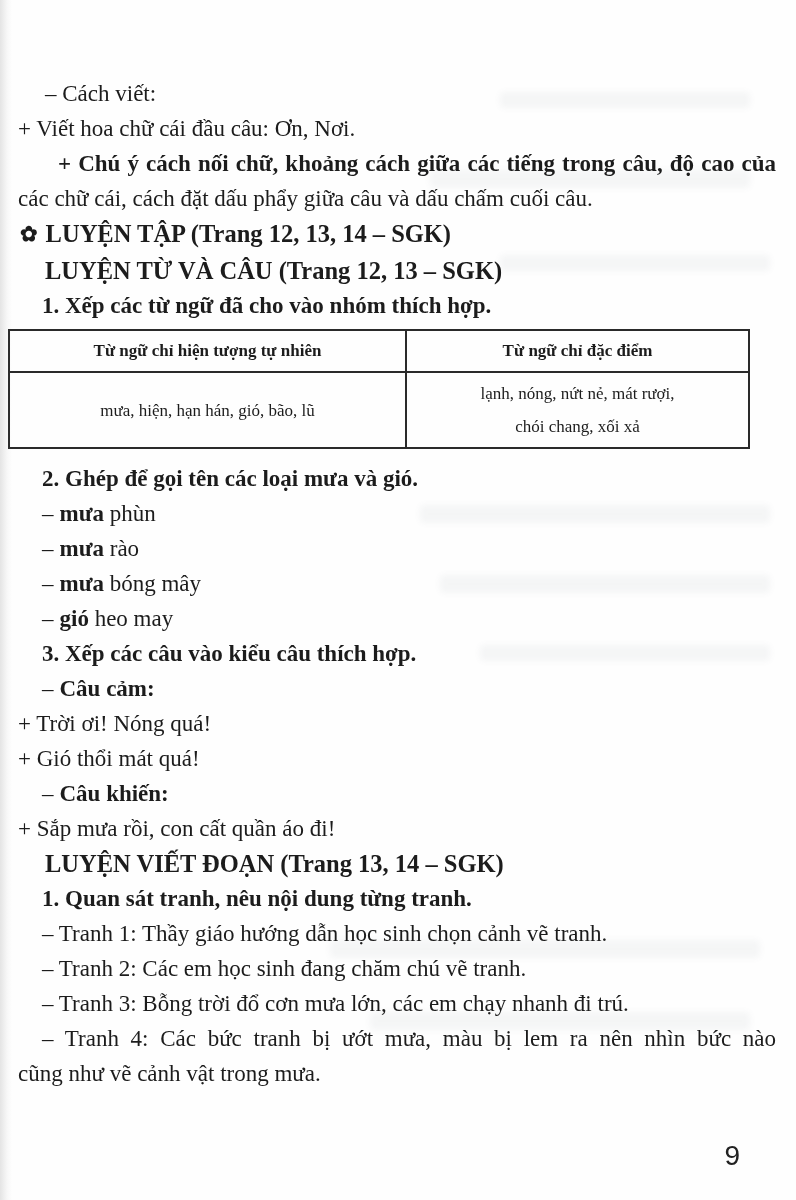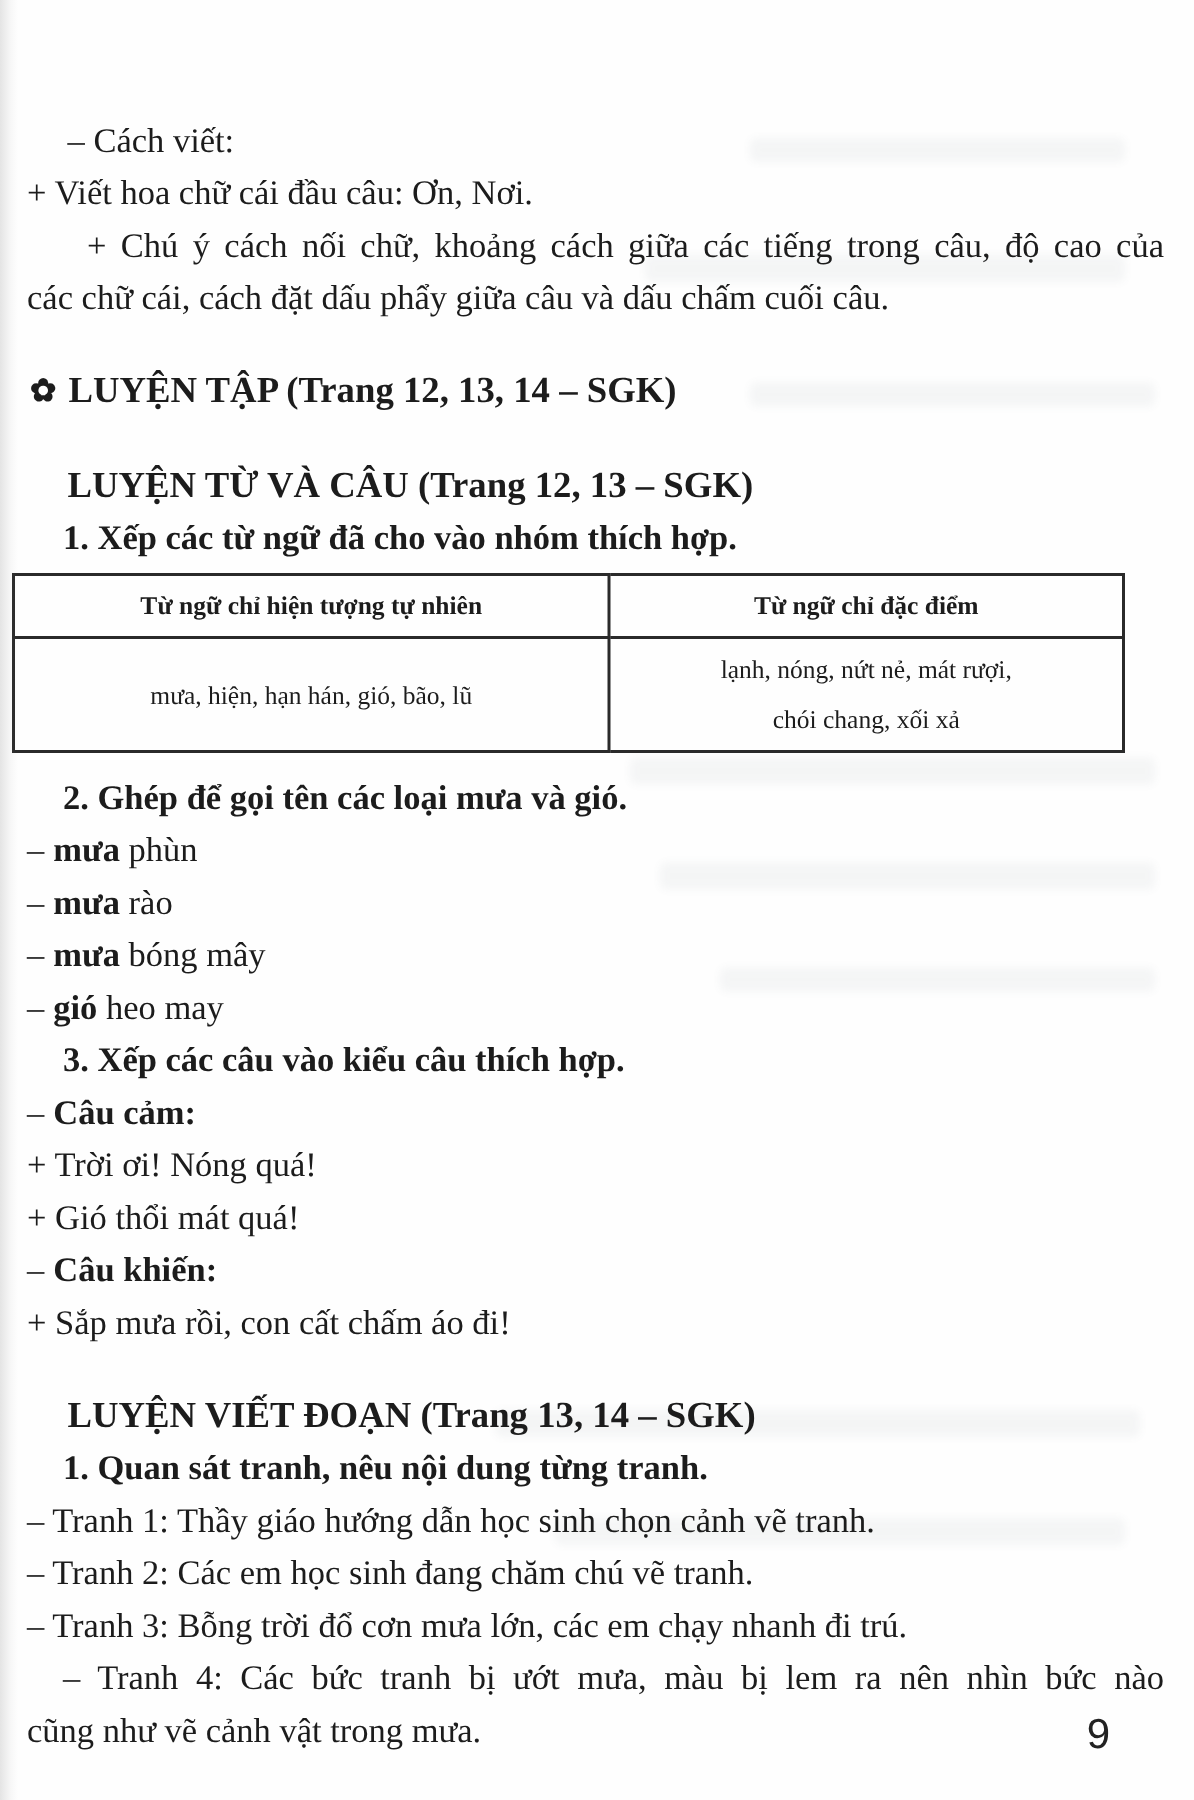"+ Chú ý cách nối" .just-first { font-weight: none -> bold }
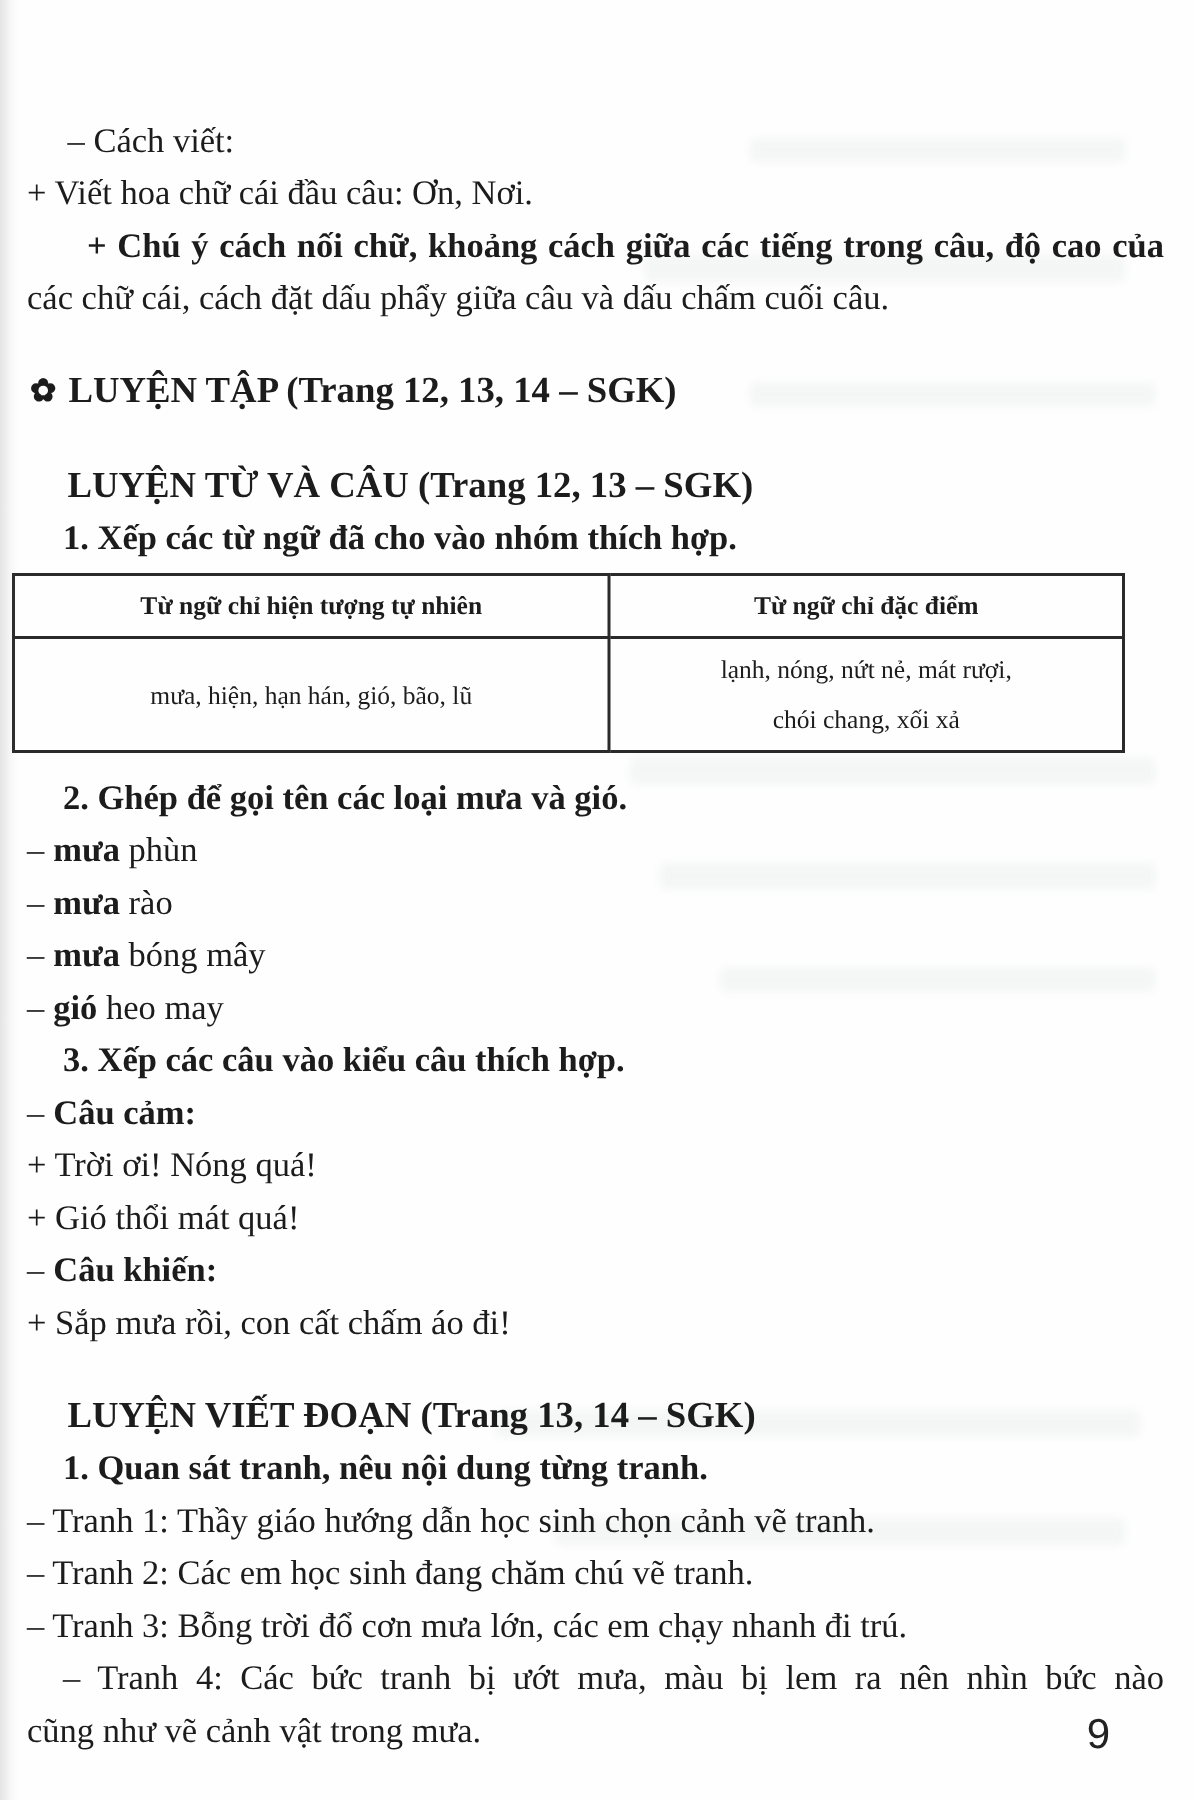"✿ LUYỆN TẬP (Trang 12," .head-size { margin-top: 27px -> none }
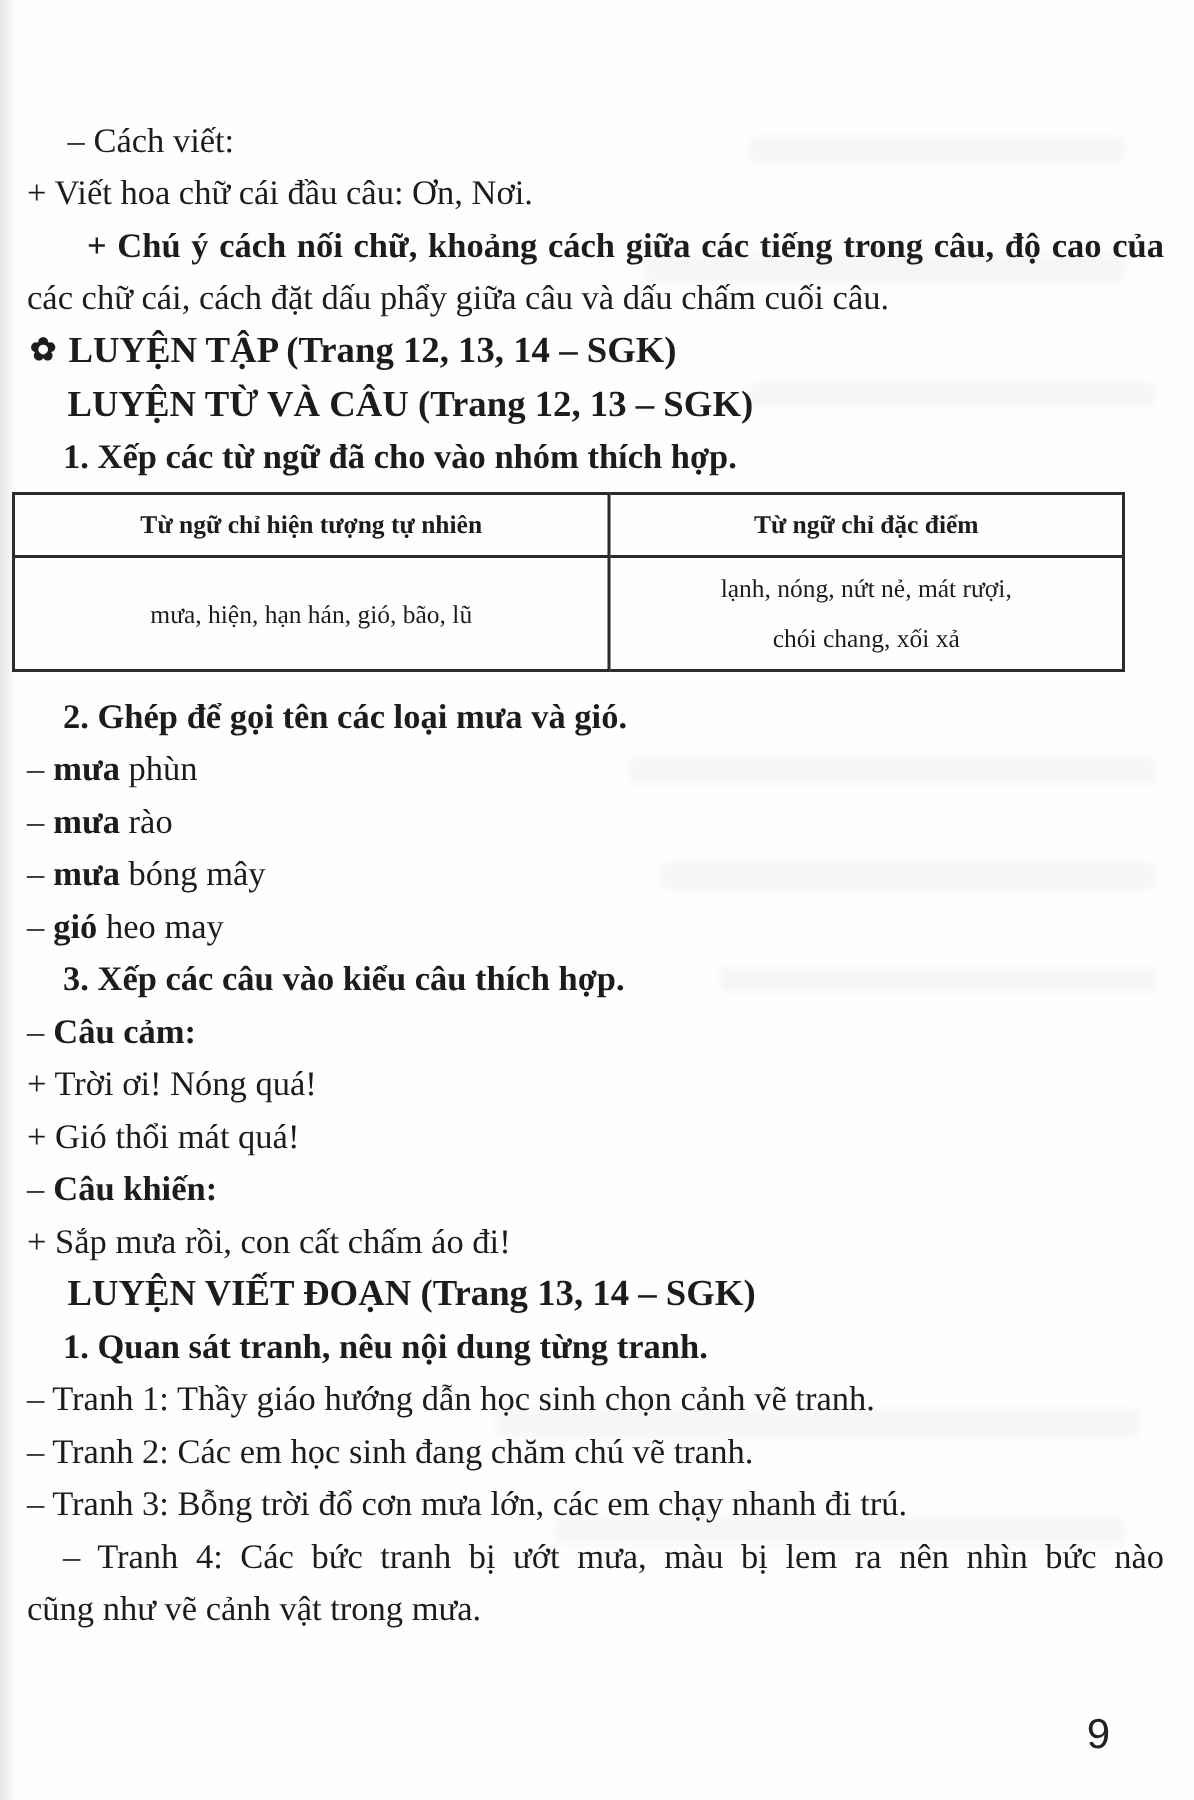"– mưa phùn" .ml-dash { margin-left: none -> 24px }
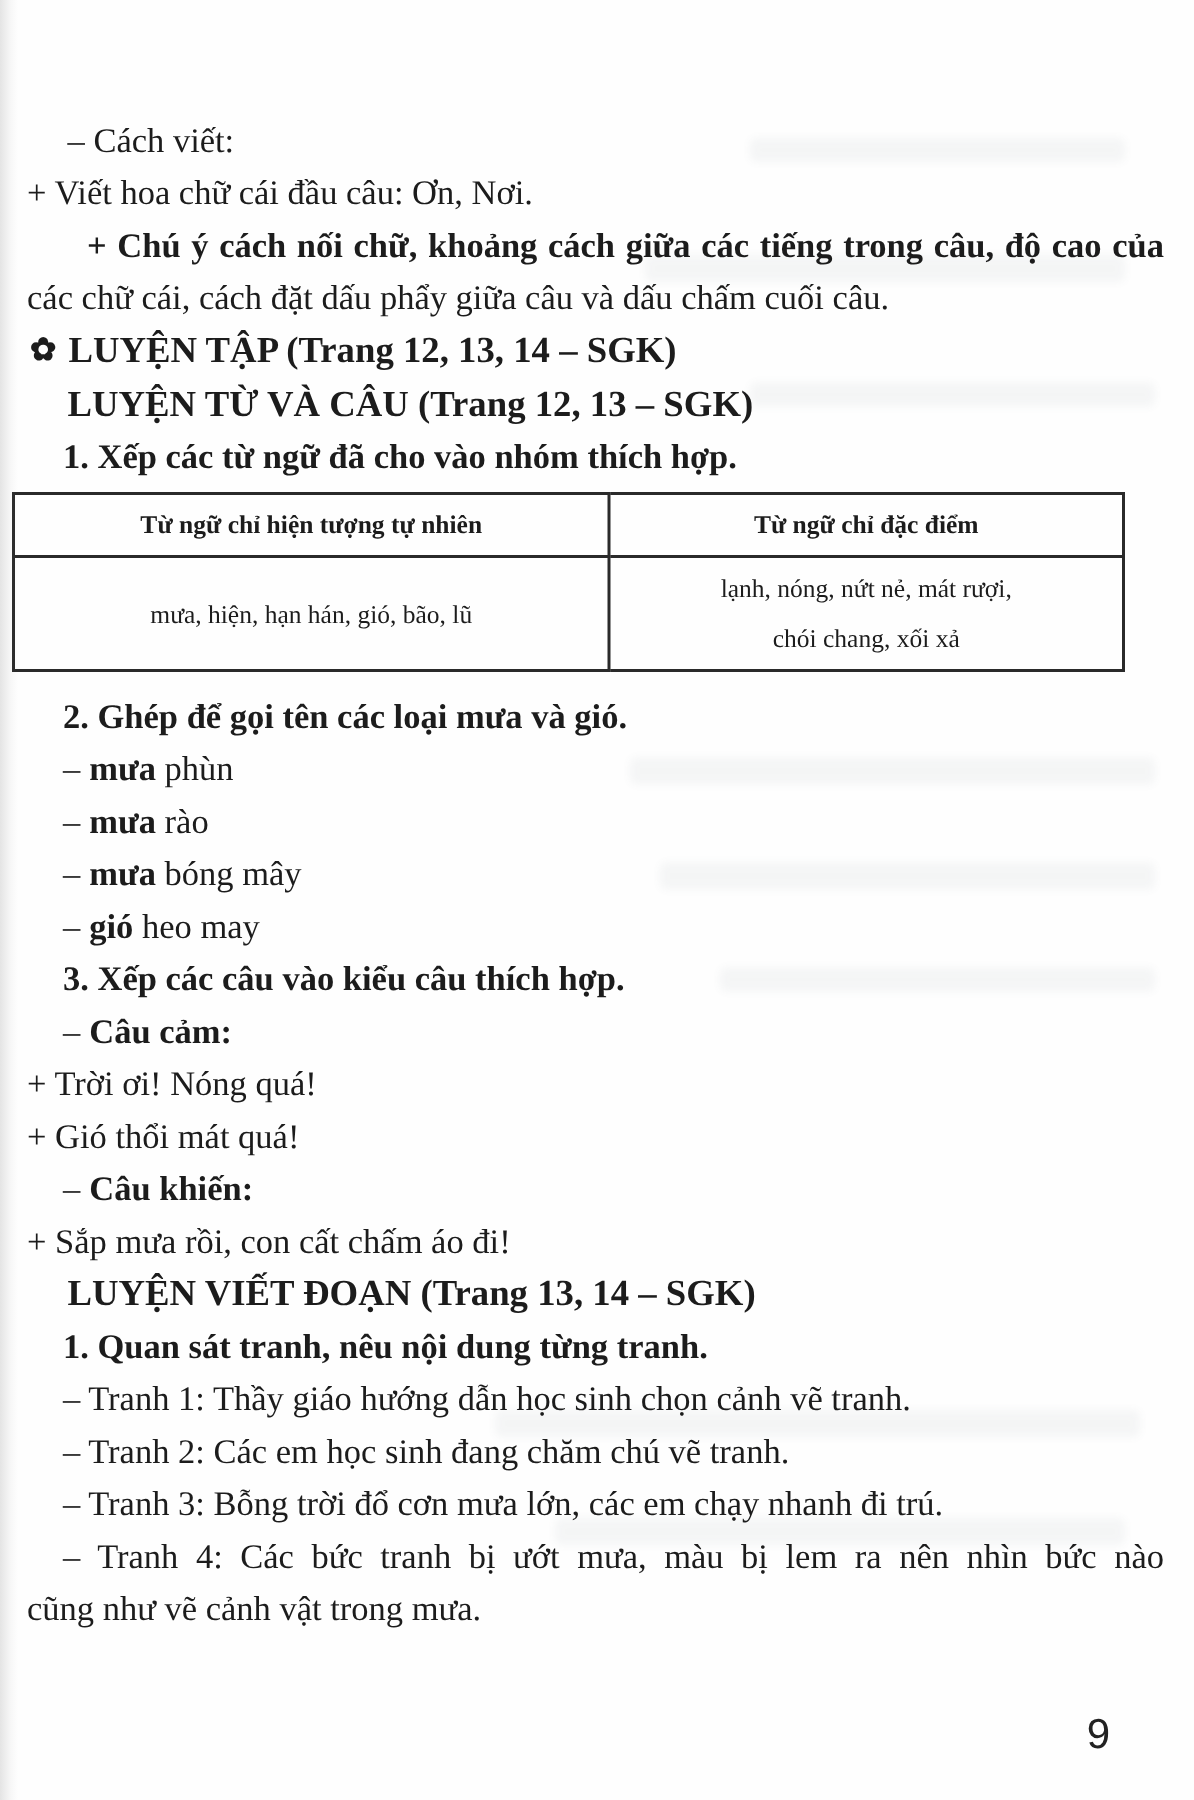"+ Sắp mưa rồi, con" div.line { text: chấm -> quần }
